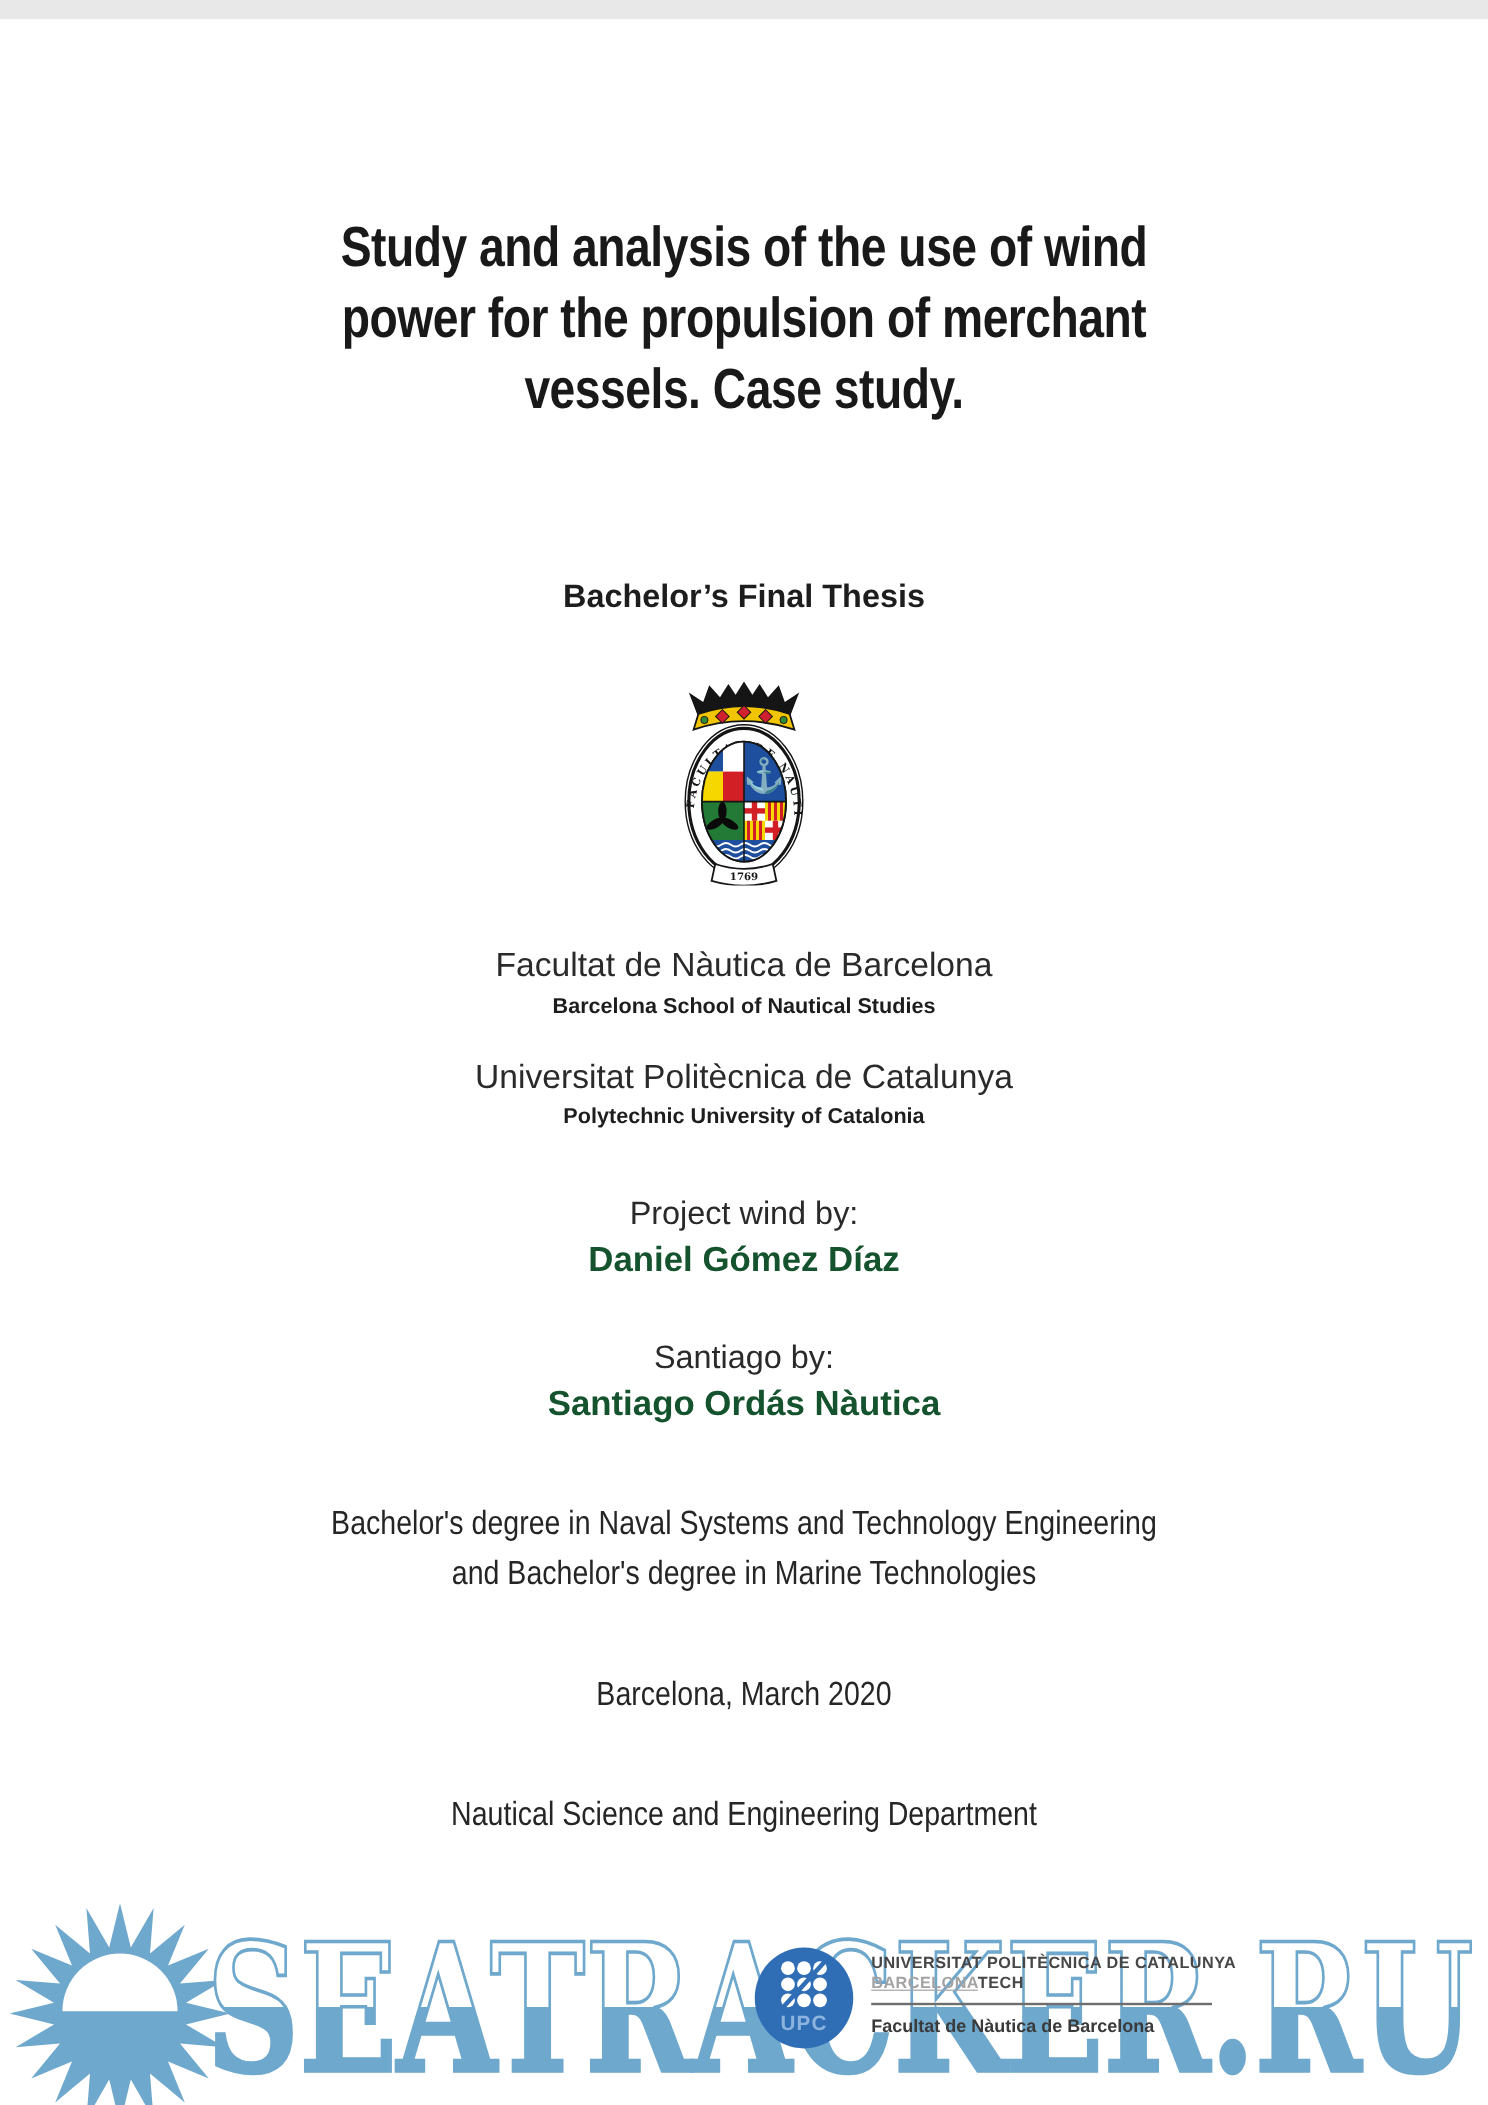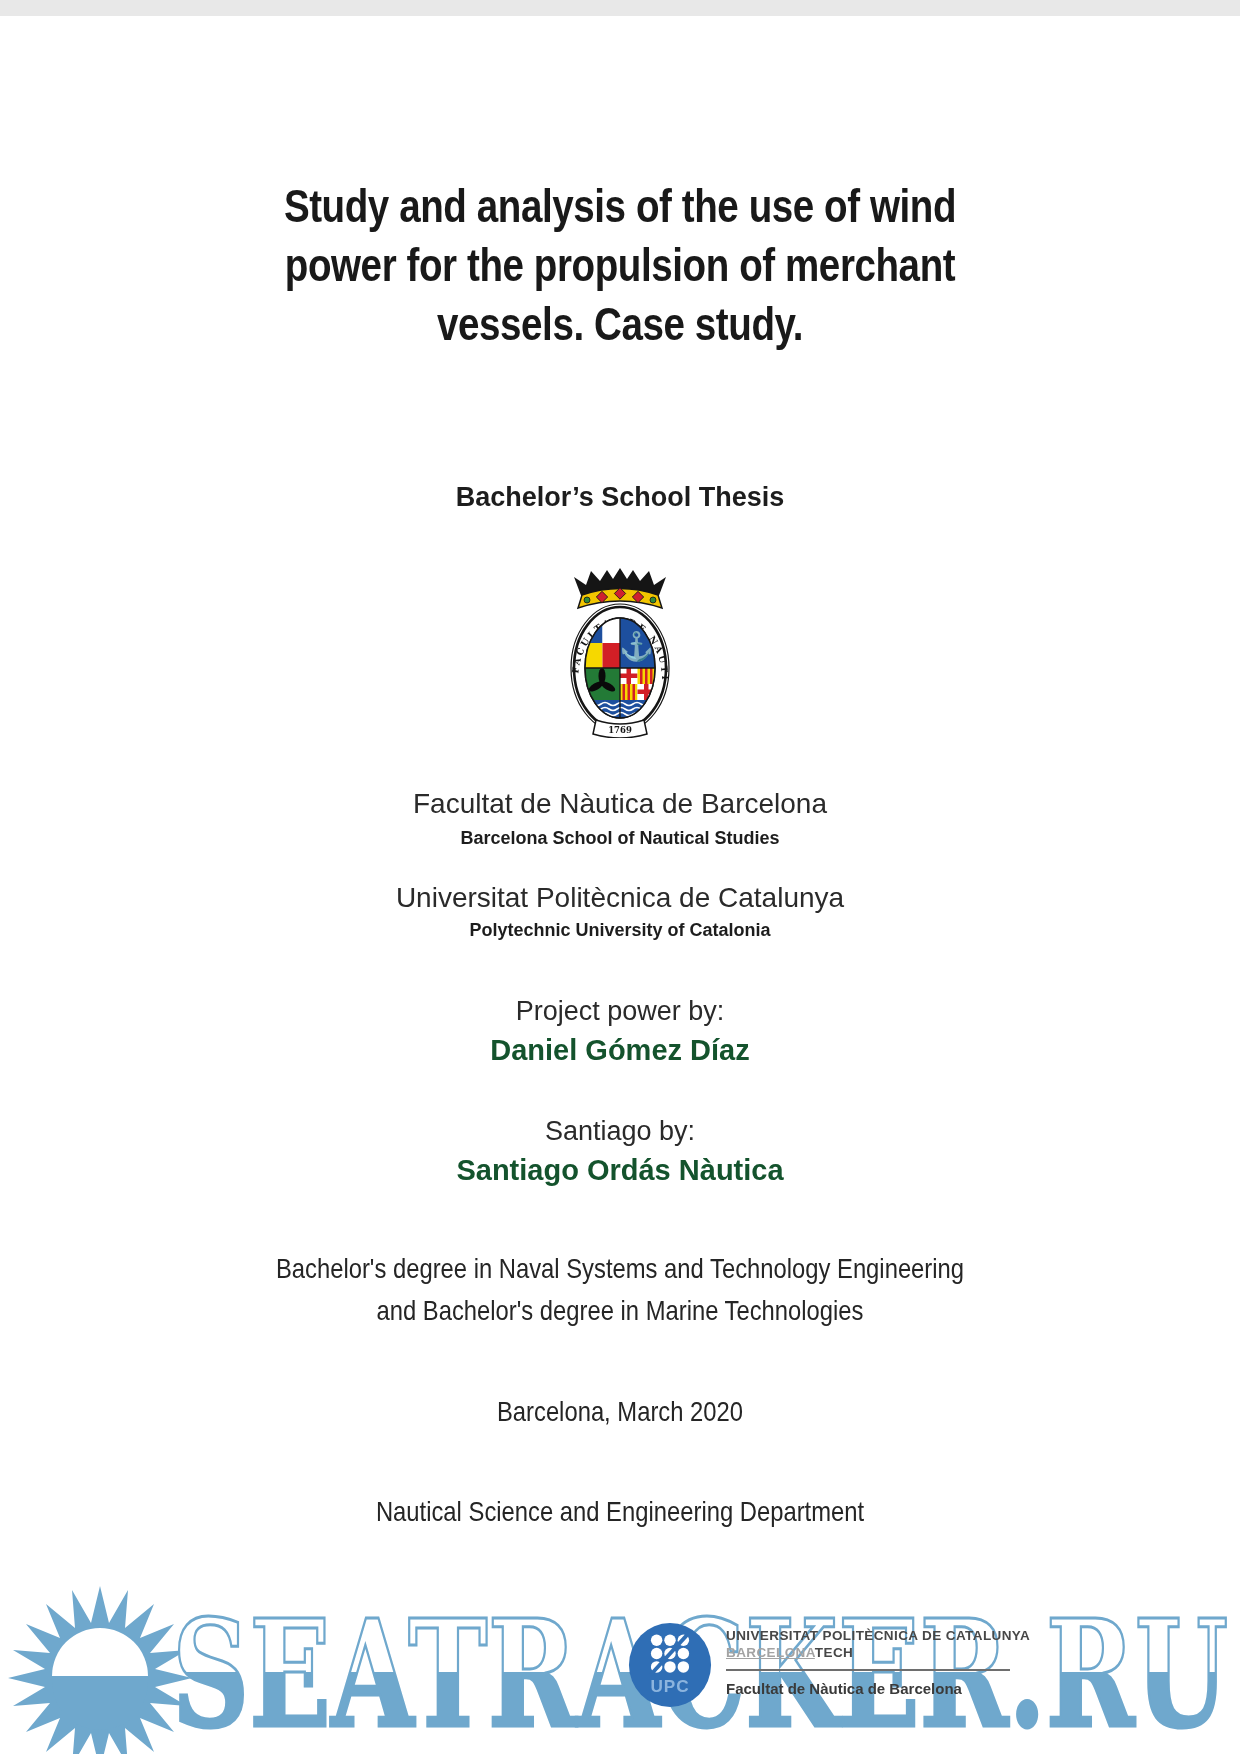"Bachelor’s School Thesis" div.abs { text: School -> Final }
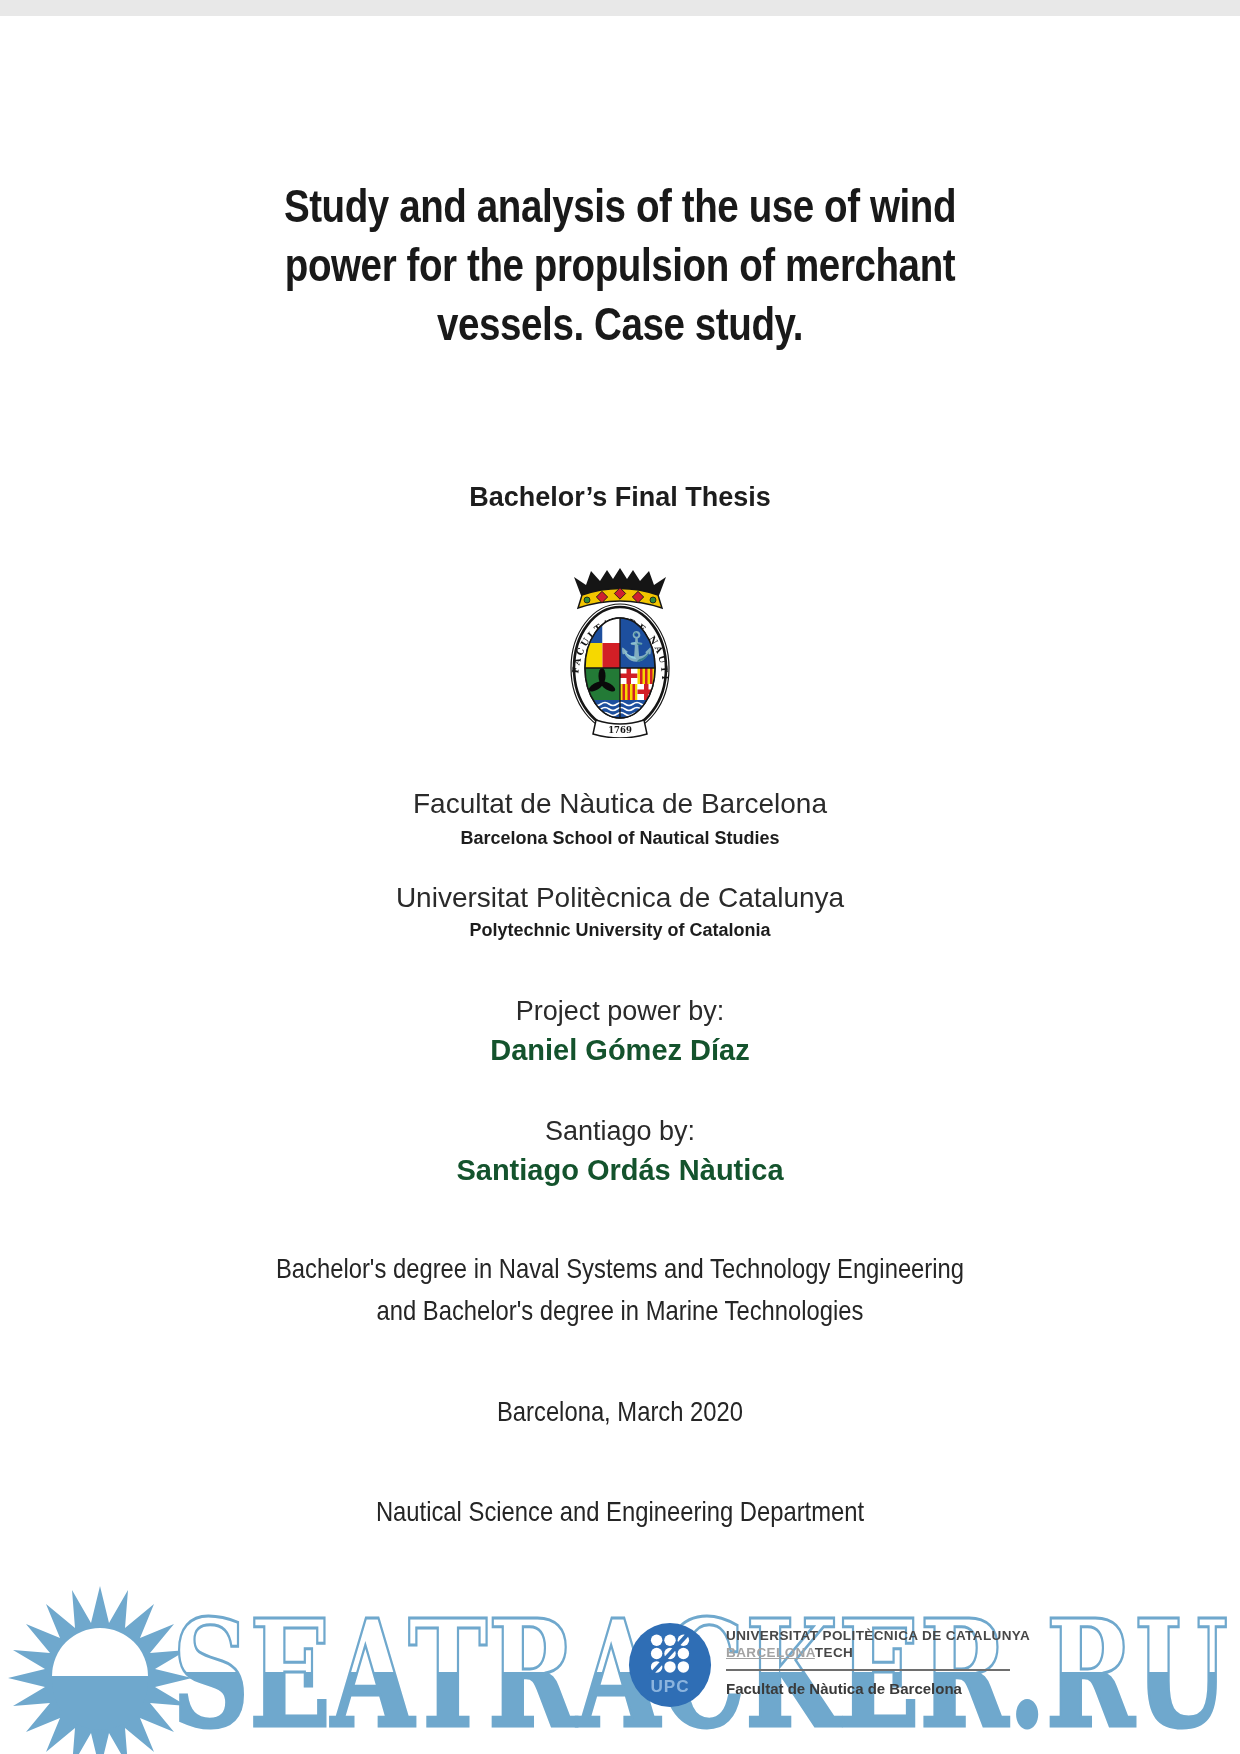"Project power by:" div.abs { text: power -> wind }
